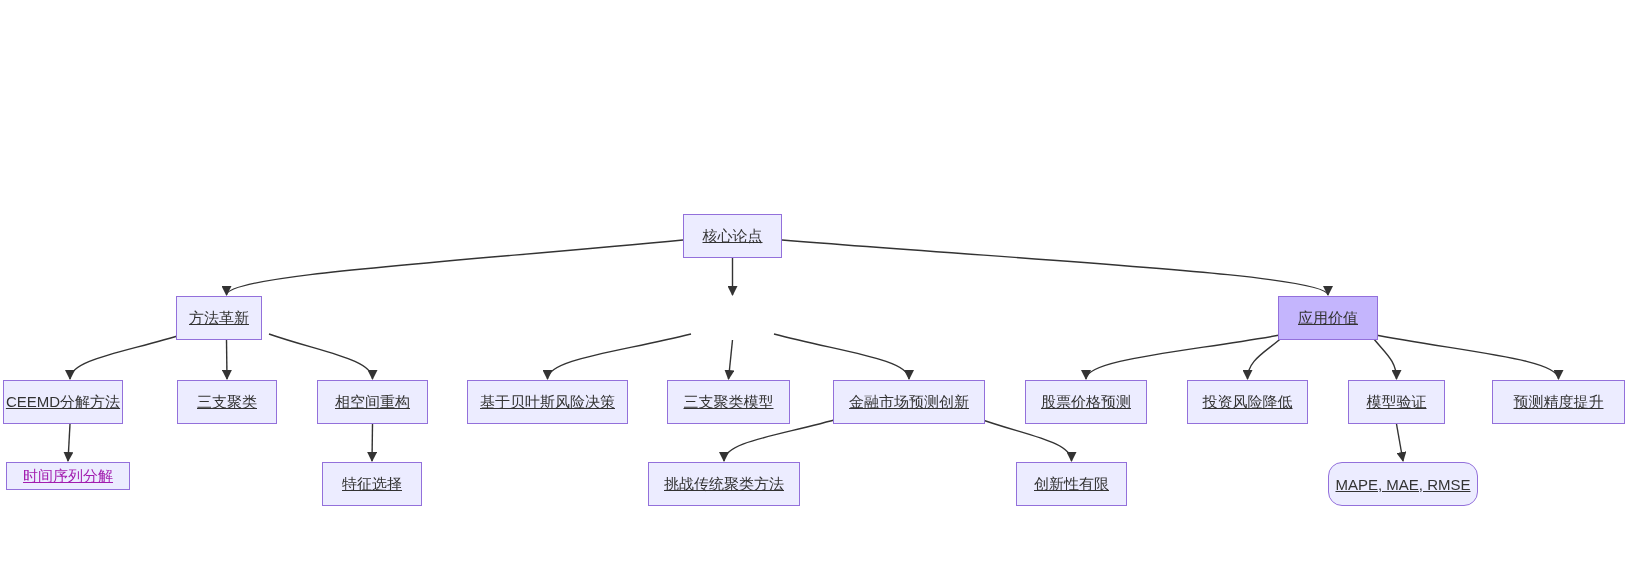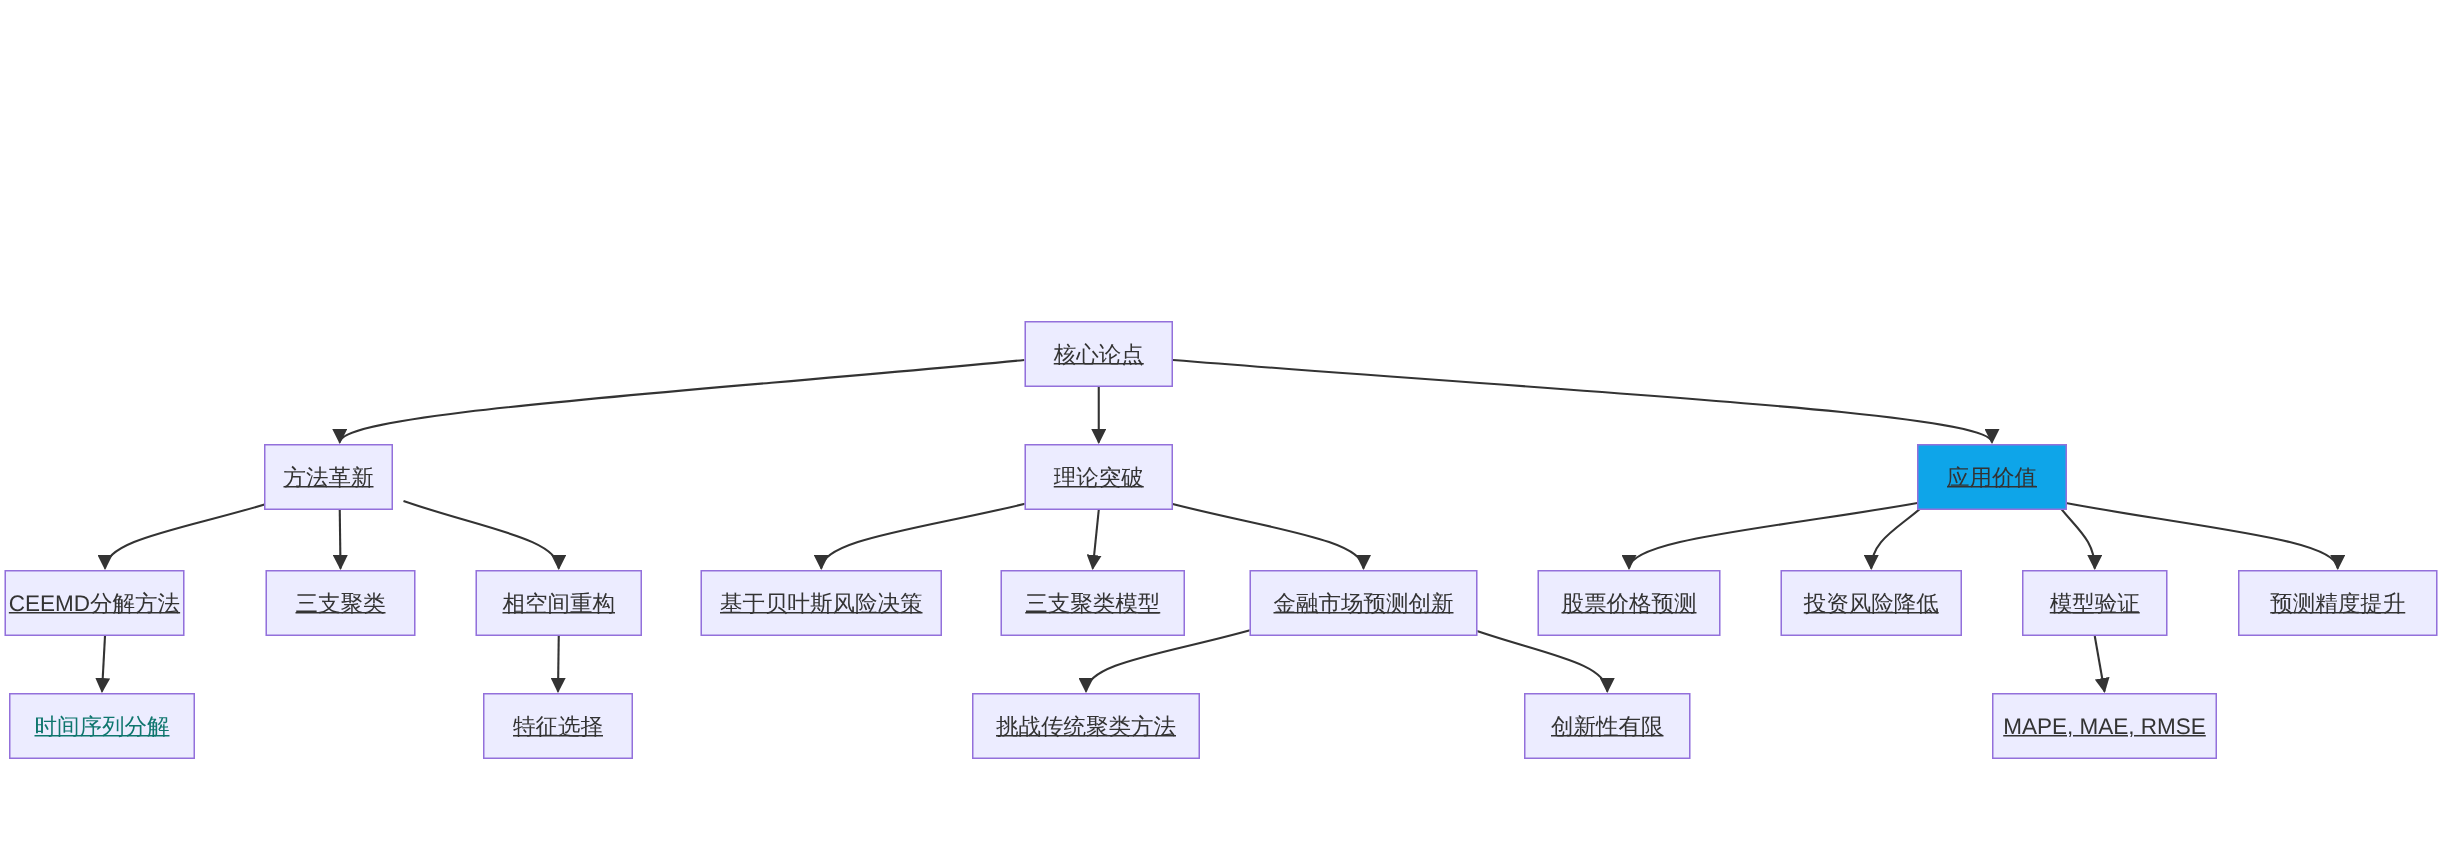"理论突破" div.node { html: <div> <span>理论突破</span> </div> -> none }
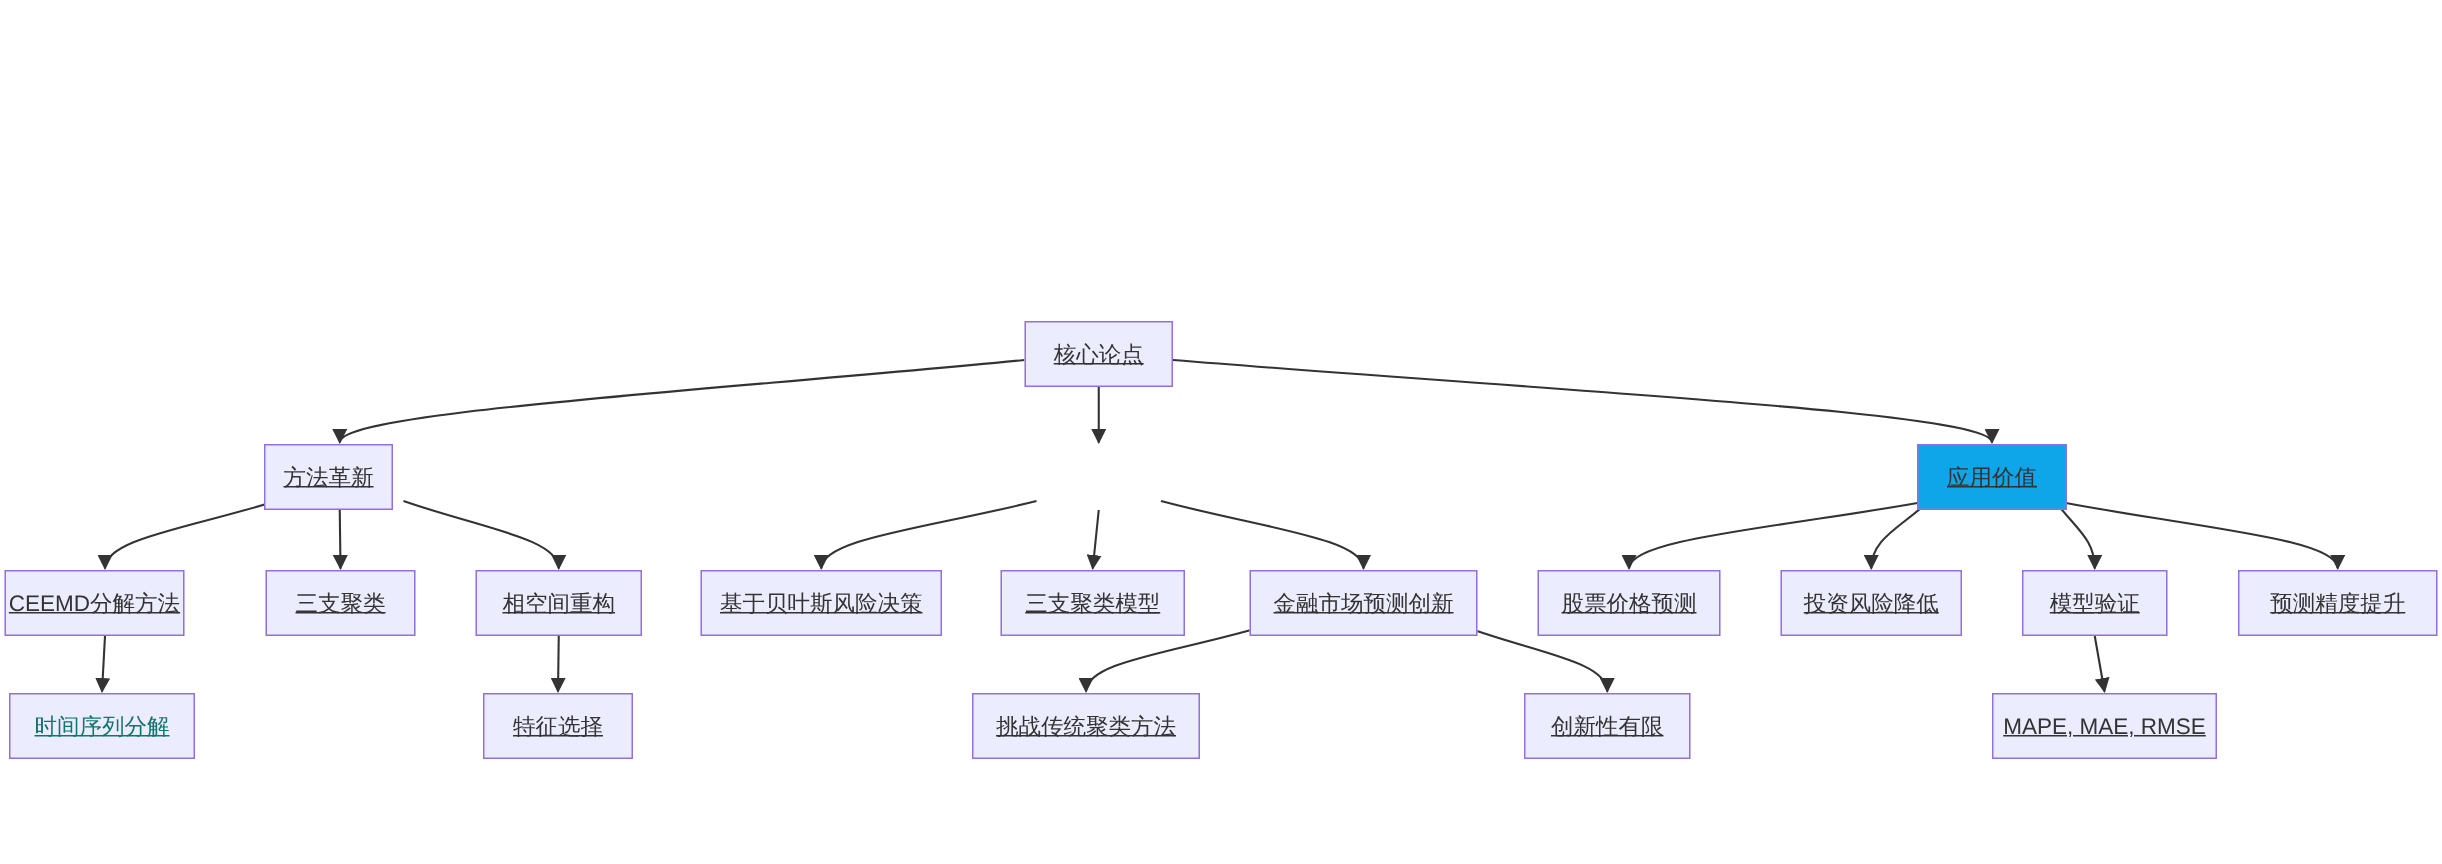"应用价值" div.node { background: #0ea5e9 -> #c4b5fd }
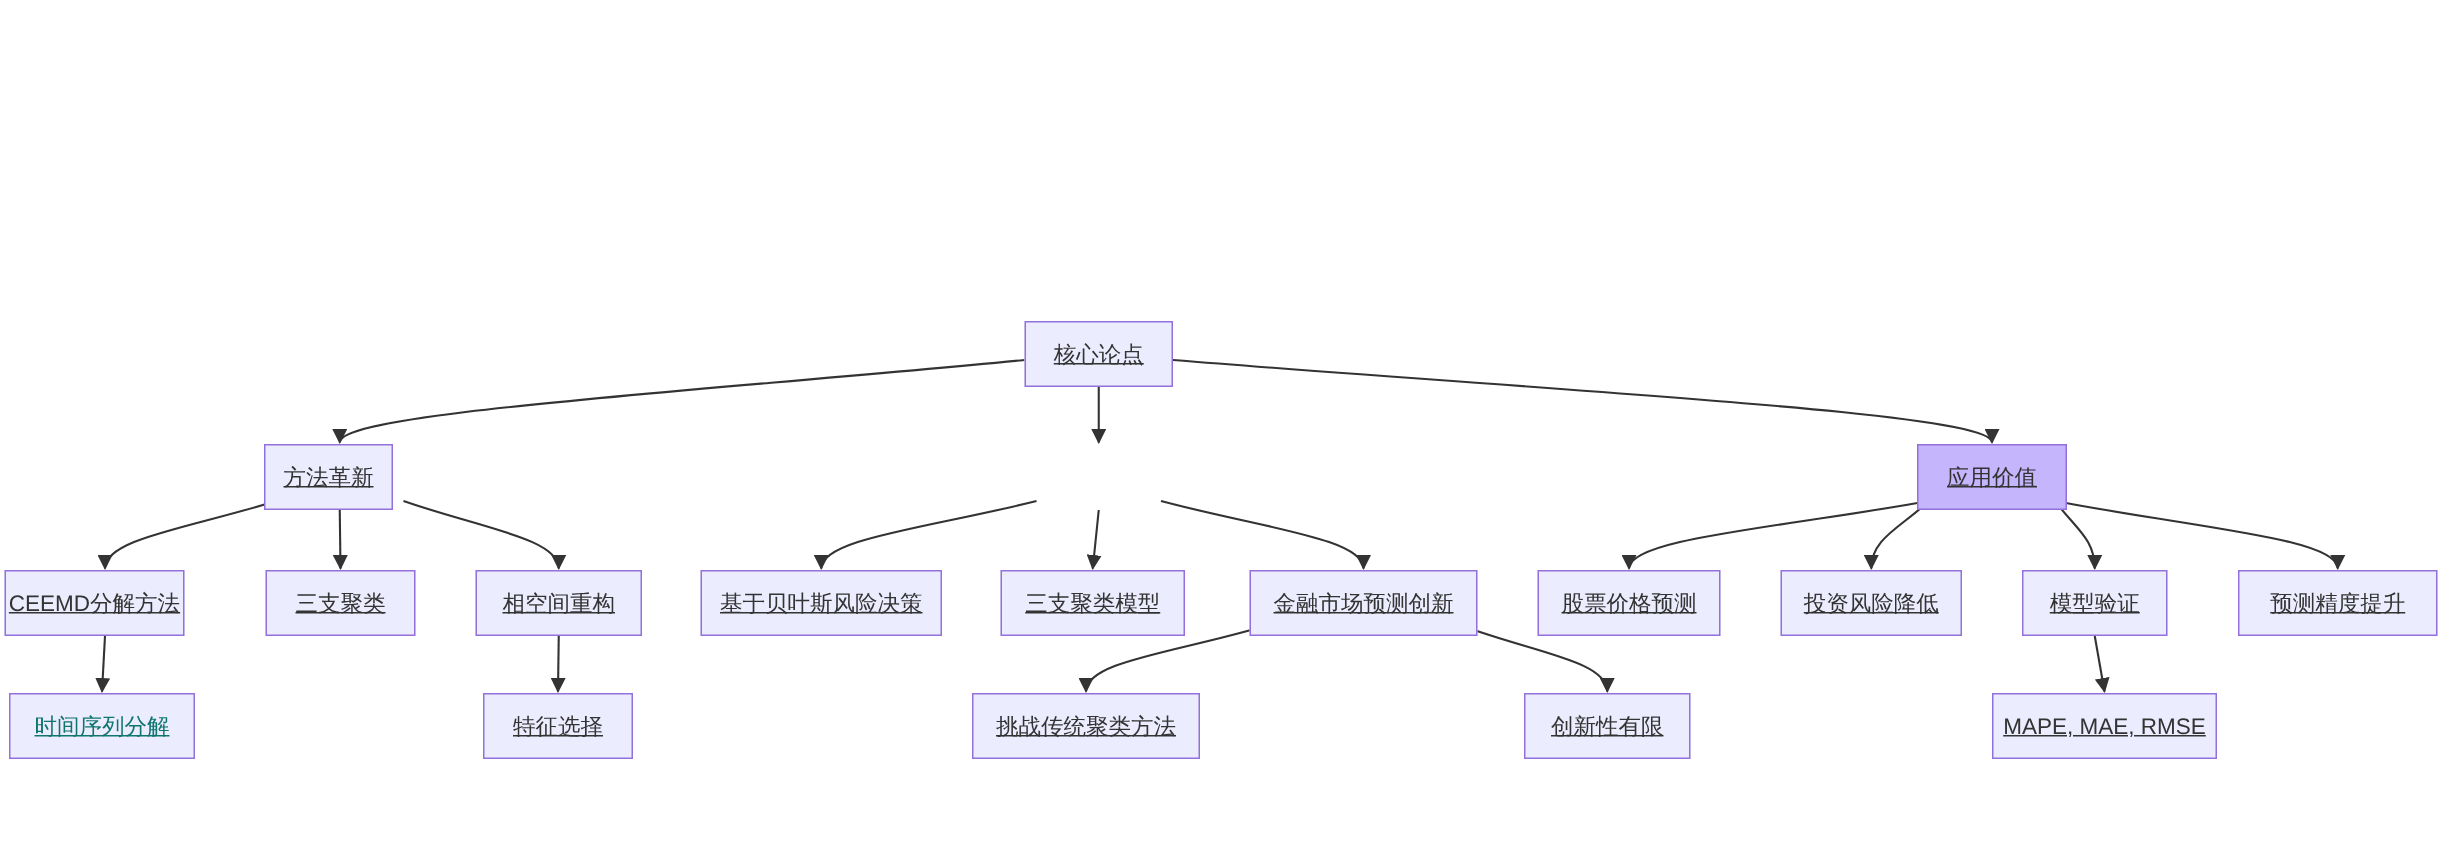"时间序列分解" div.node { color: #0f766e -> #a21caf; height: 44px -> 28px }
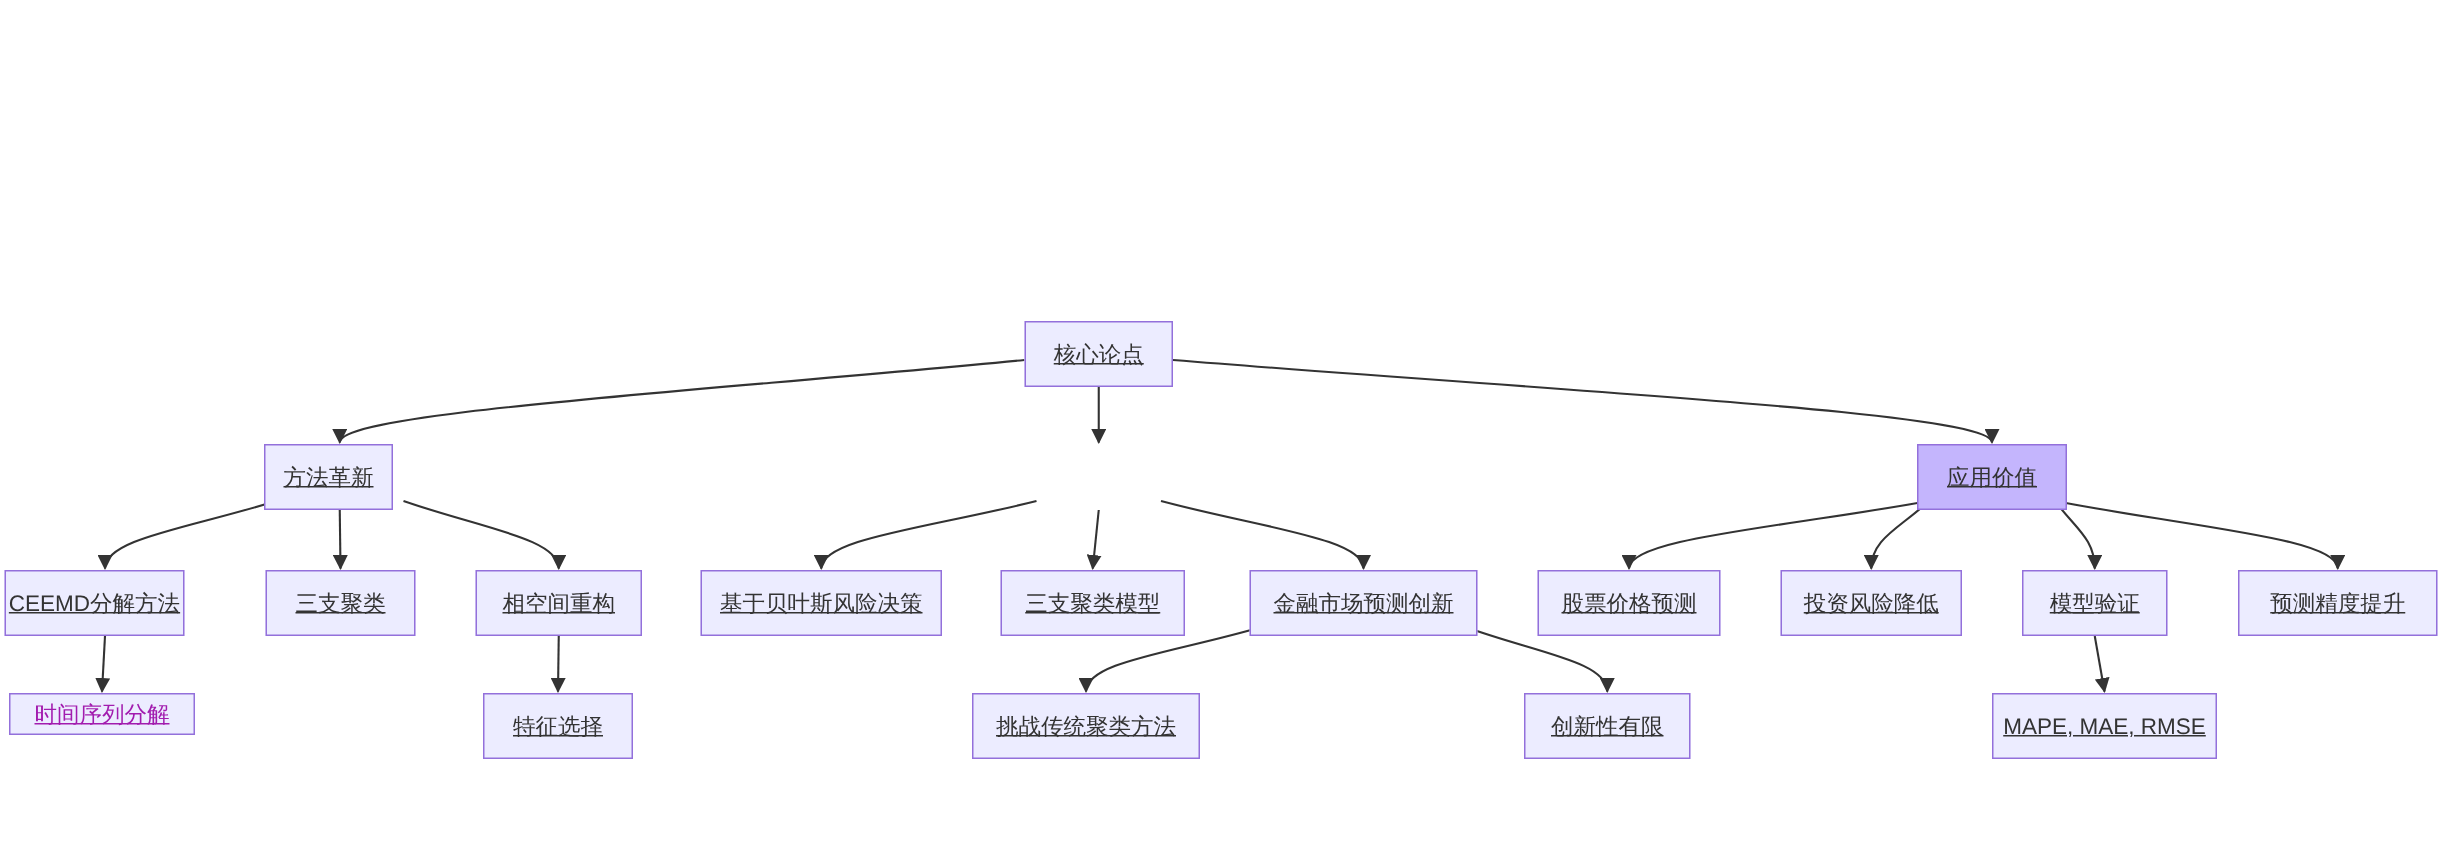"MAPE, MAE, RMSE" div.node { border-radius: none -> 14px }
